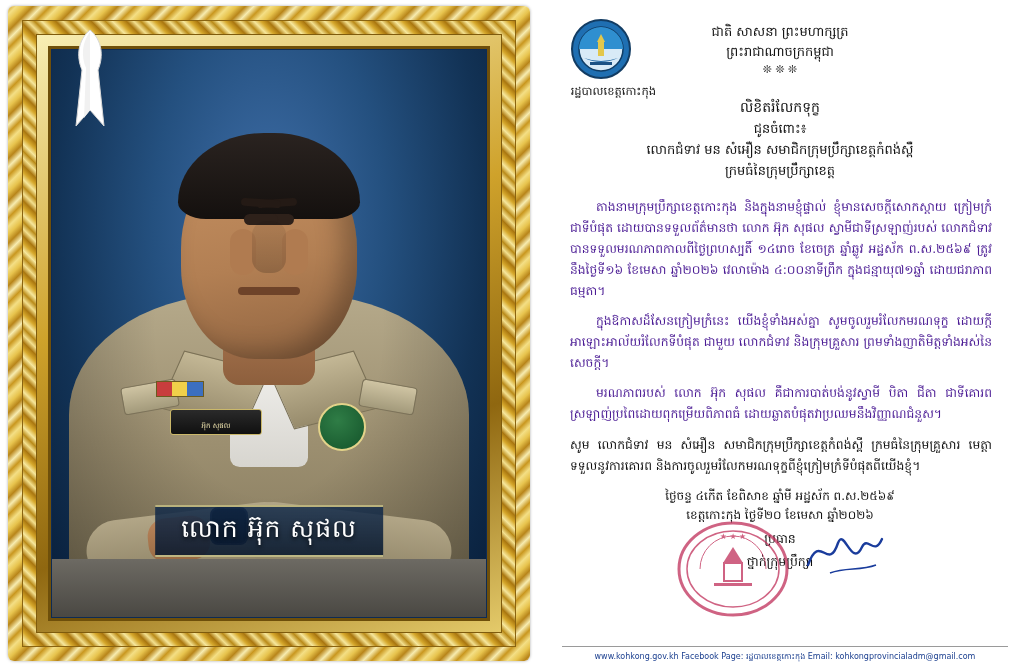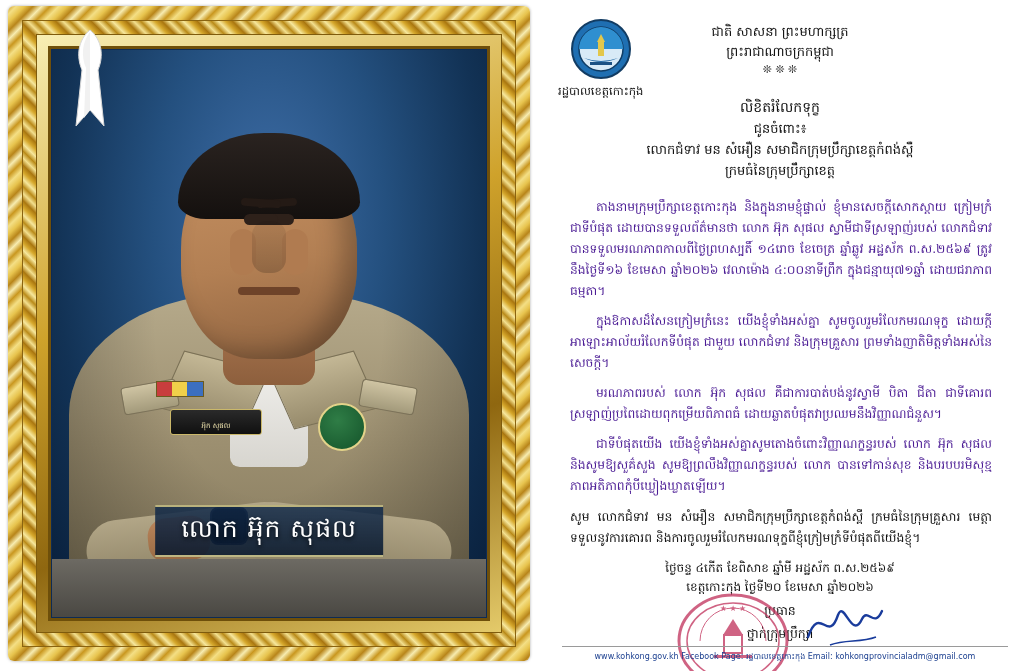"រដ្ឋបាលខេត្តកោះកុង" .province-line { left: 10px -> 4px; text-align: left -> right }
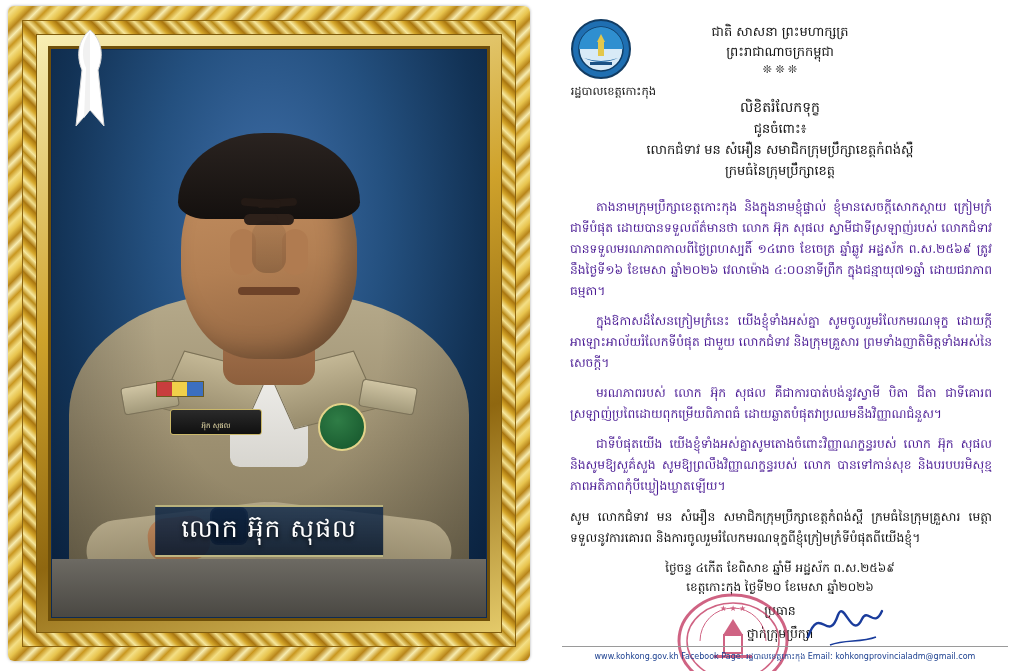"ជាទីបំផុតយើង" p { html: <p>ជាទីបំផុតយើង យើងខ្ញុំទាំងអស់គ្នាសូមតោងចំពោះវិញ្ញាណក្ខន្ធរបស់ លោក អ៊ុក សុផល និងសូមឱ្យសួគ៌សួង សូមឱ្យព្រលឹងវិញ្ញាណក្ខន្ធរបស់ លោក បានទៅកាន់សុខ និងបរបបរមិសុខ្មភាពអតិភាពកុំបីឃ្លៀងឃ្លាតឡើយ។</p> -> none }
